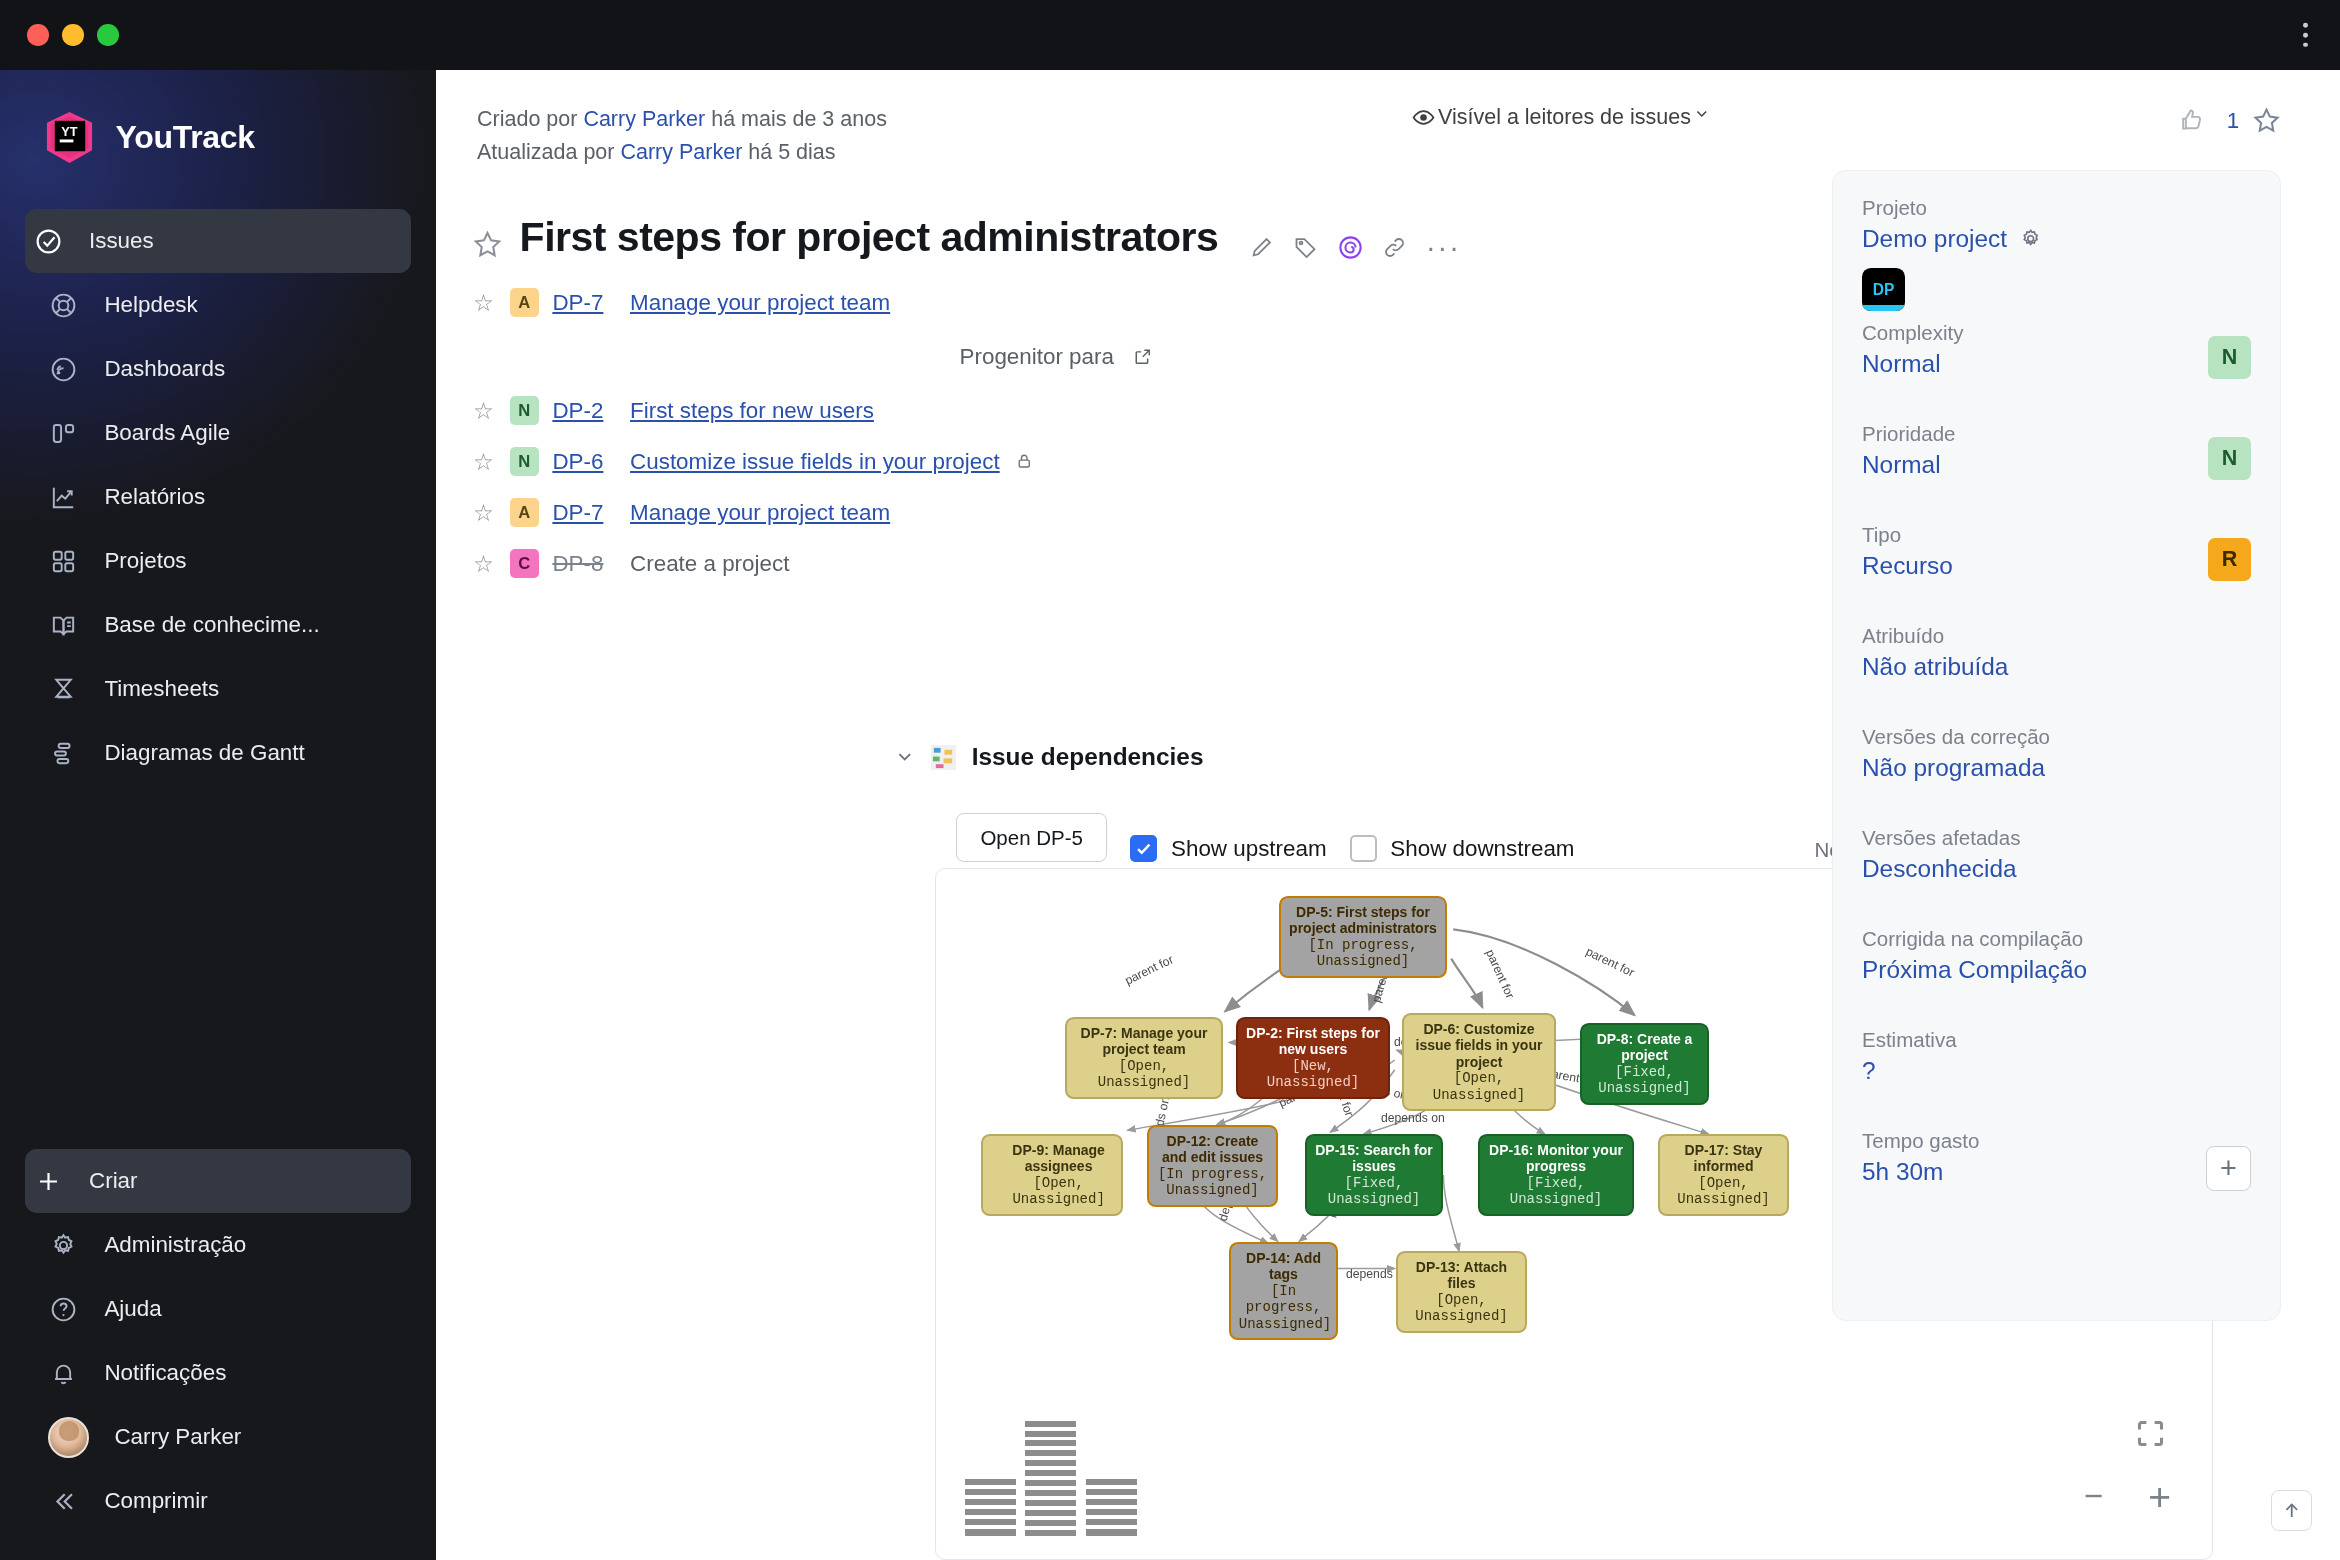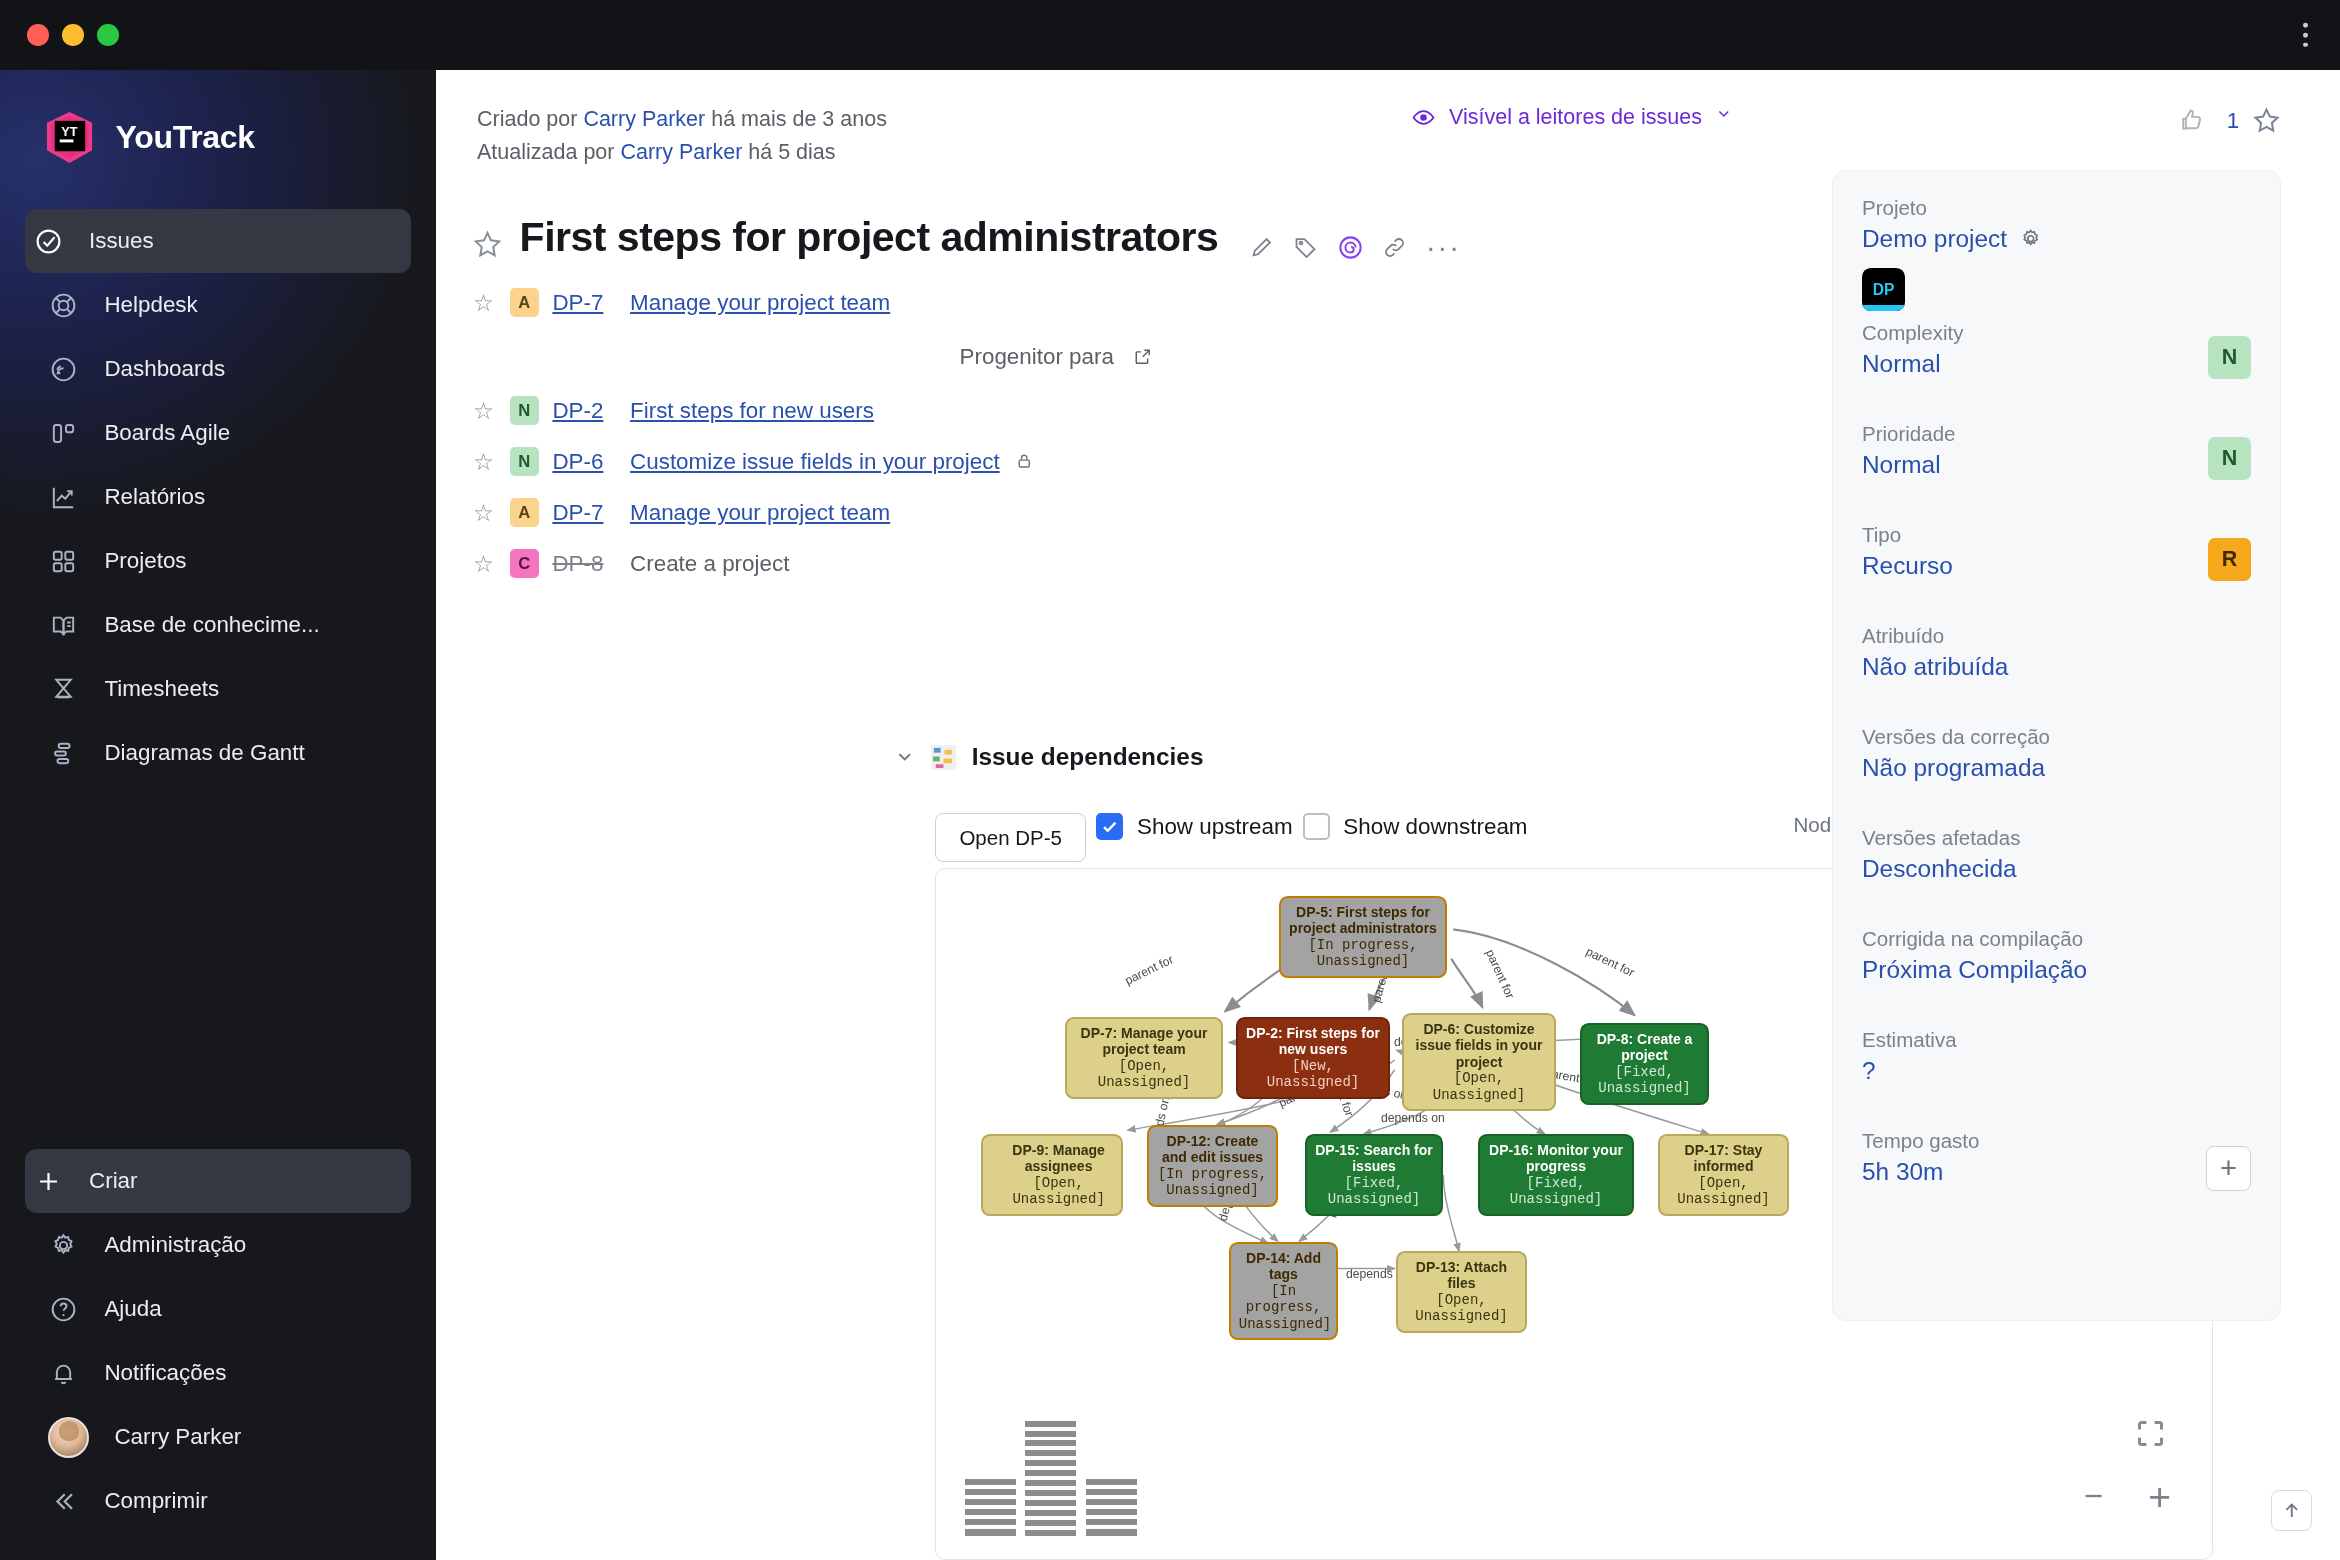"Visível a leitores de issues" .vis { color: #6d28d9 -> #404040; gap: 13px -> 2px }
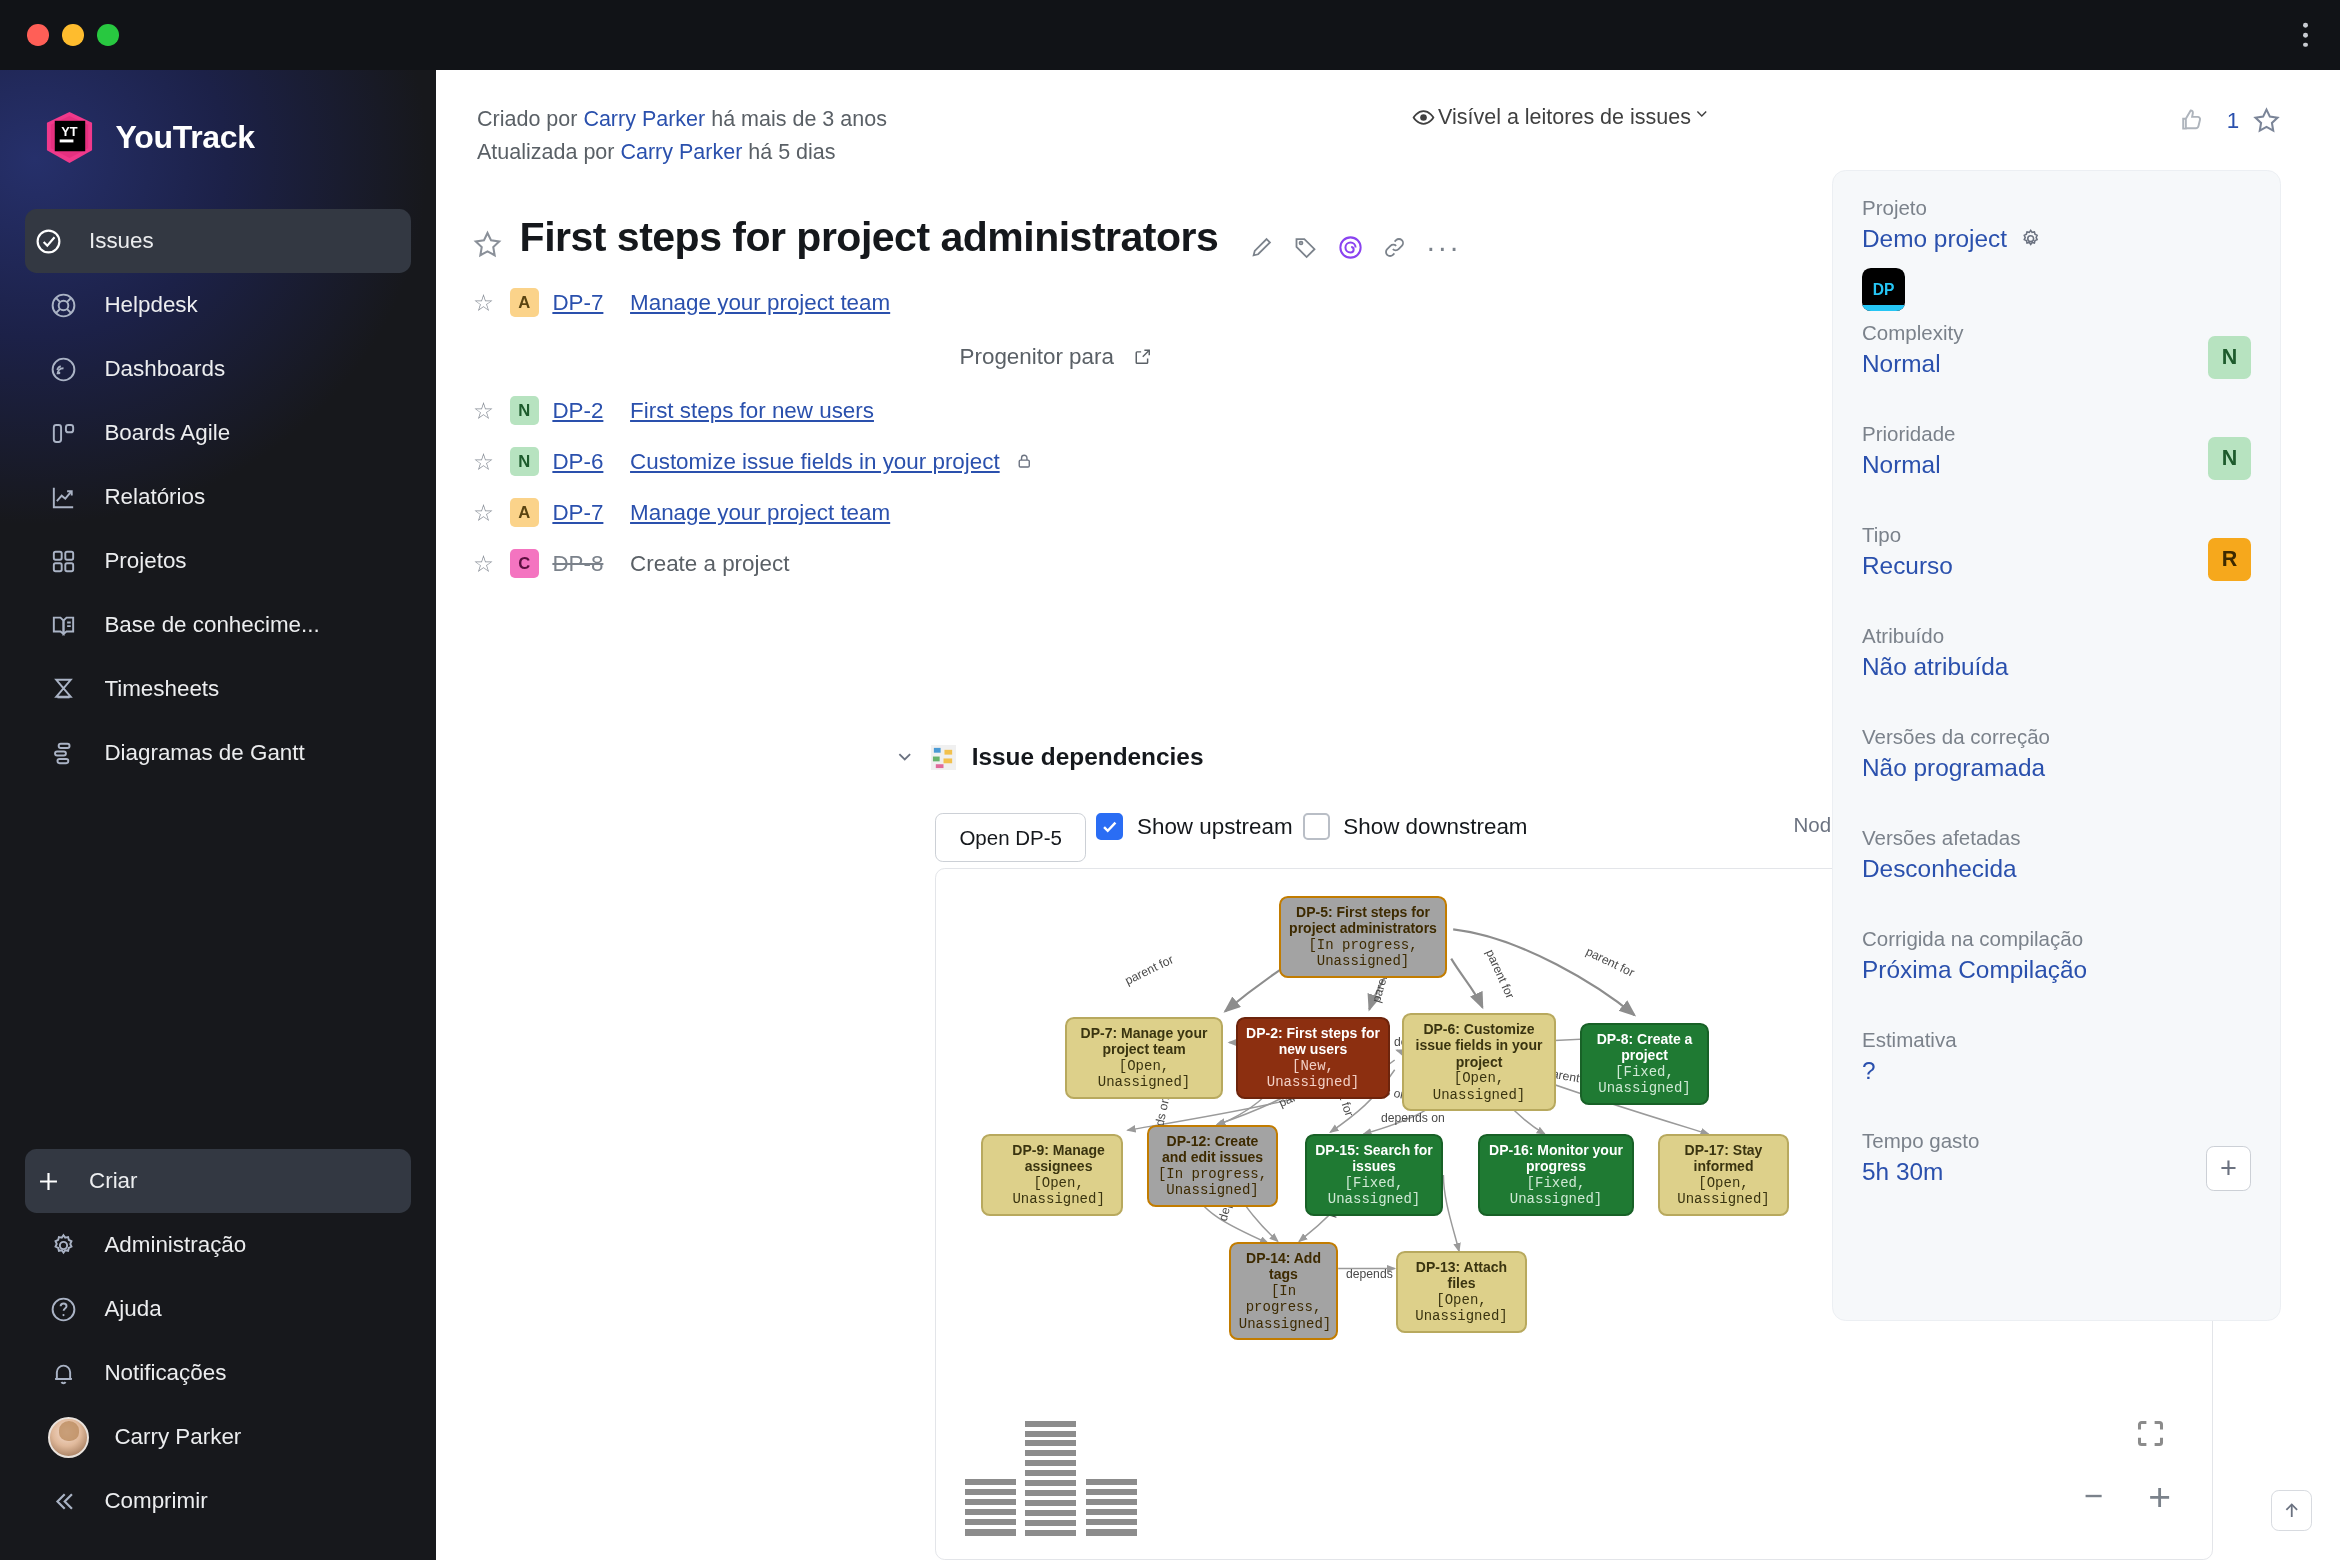"Open DP-5" .dep-toolbar { align-items: flex-start -> flex-end; gap: 10px -> 23px; left: 499px -> 520px }
